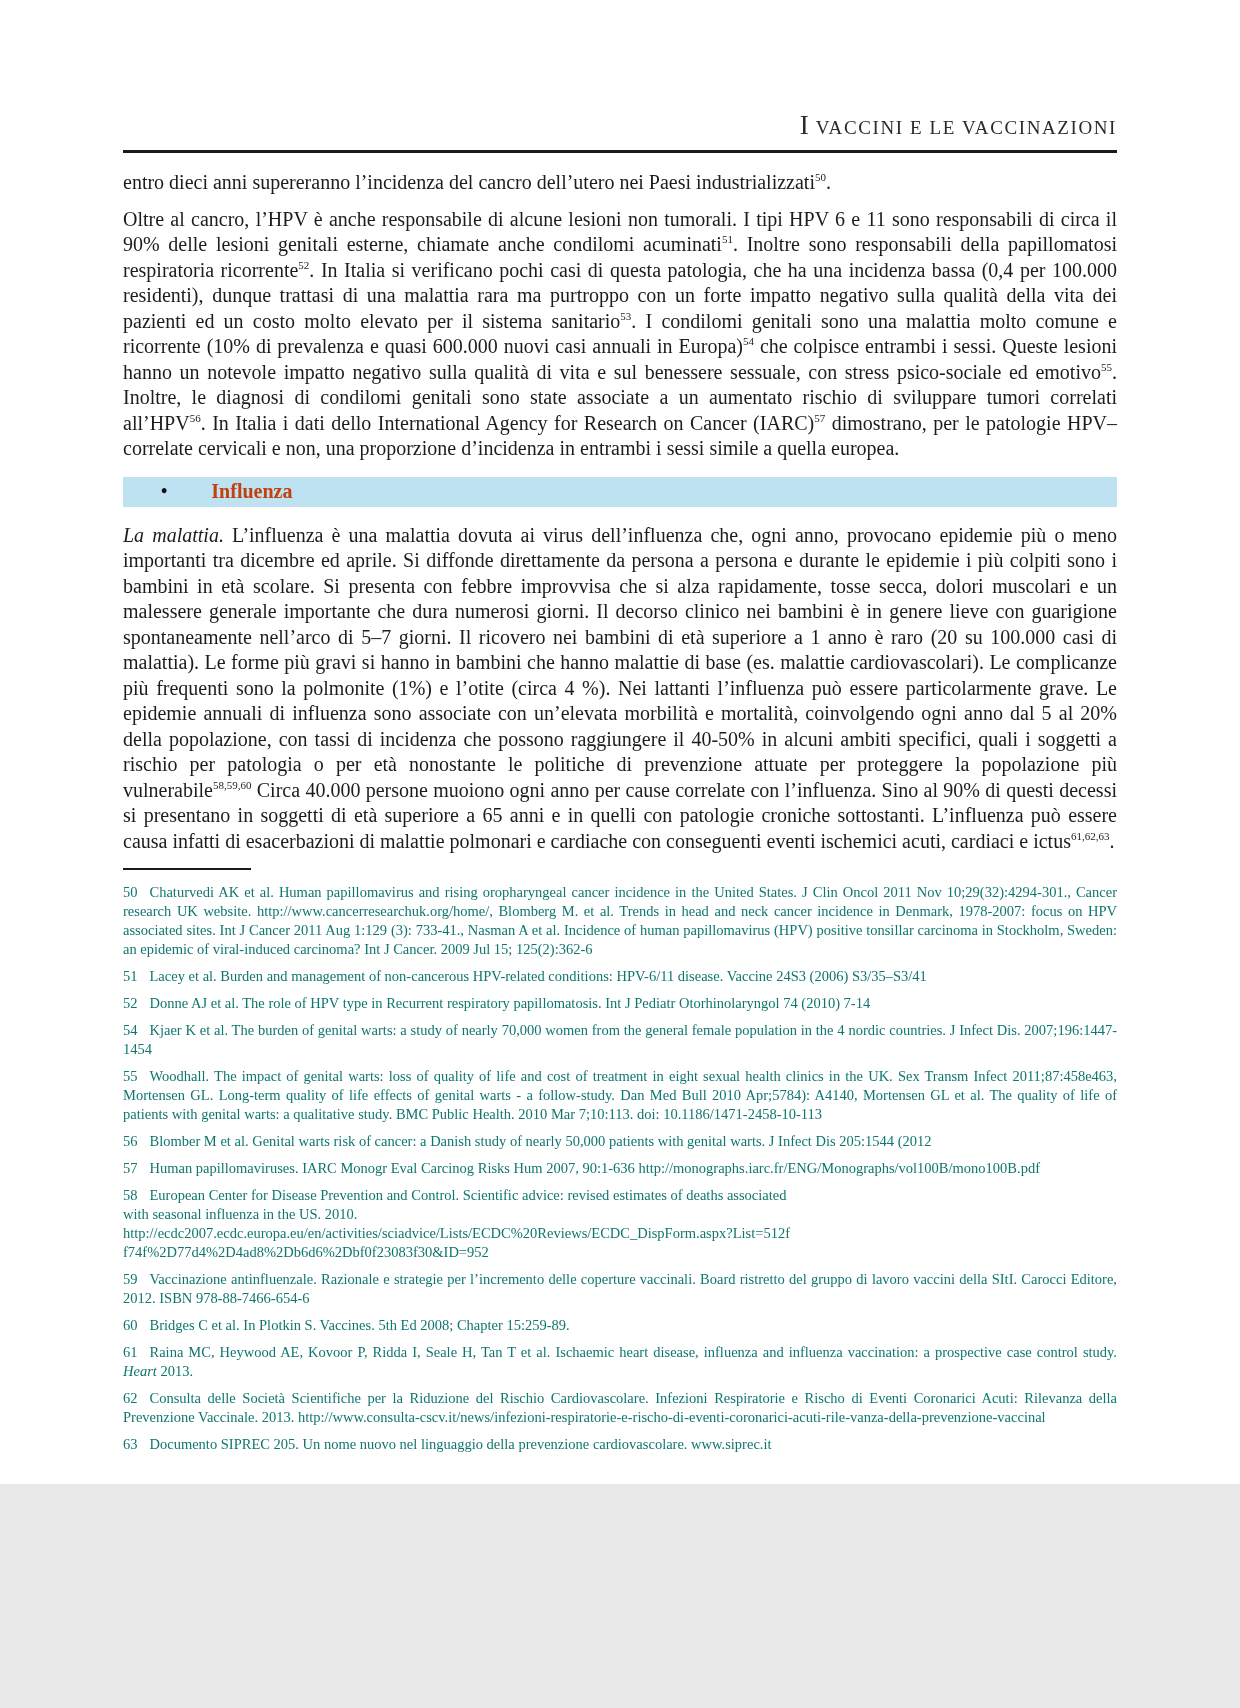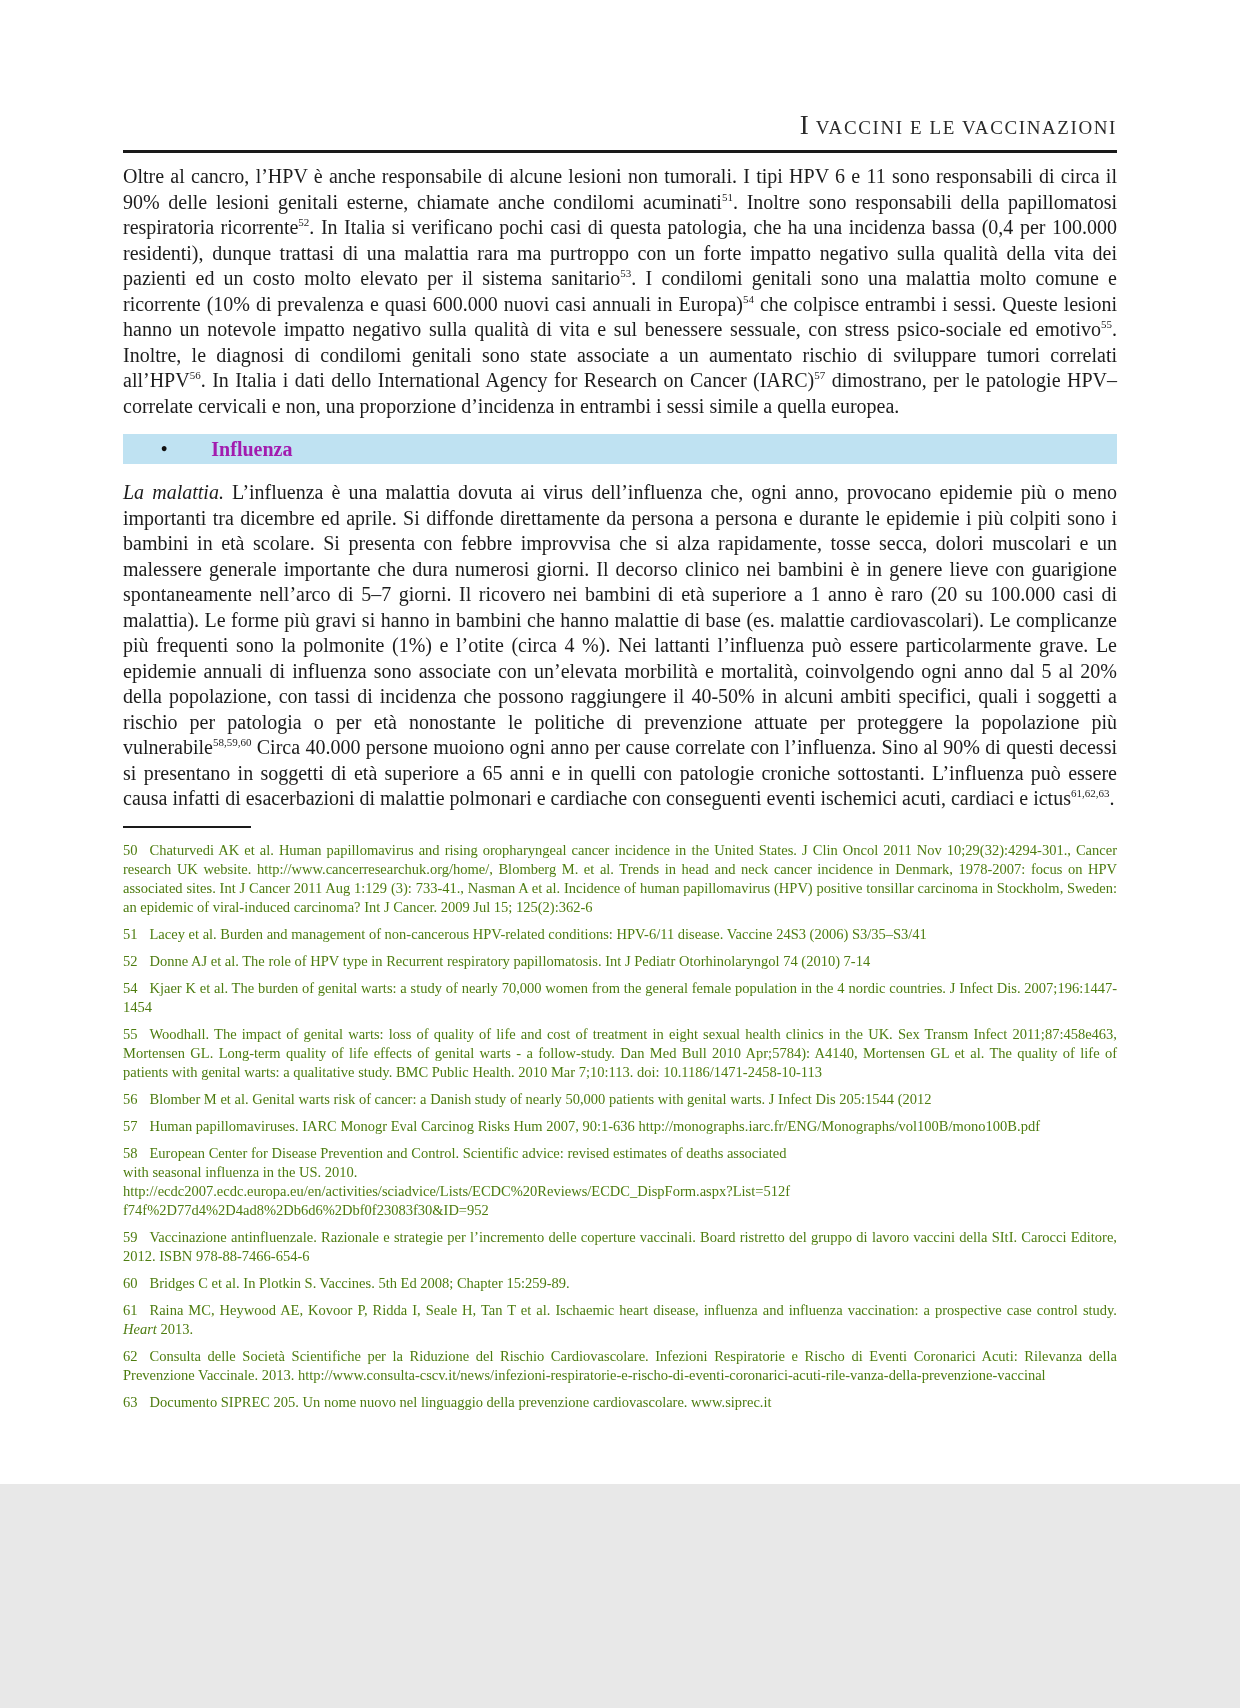"entro dieci anni supereranno l’incidenza" p.body-p { html: none -> <p>entro dieci anni supereranno l’incidenza del cancro dell’utero nei Paesi industrializzati<sup>50</sup>.</p> }
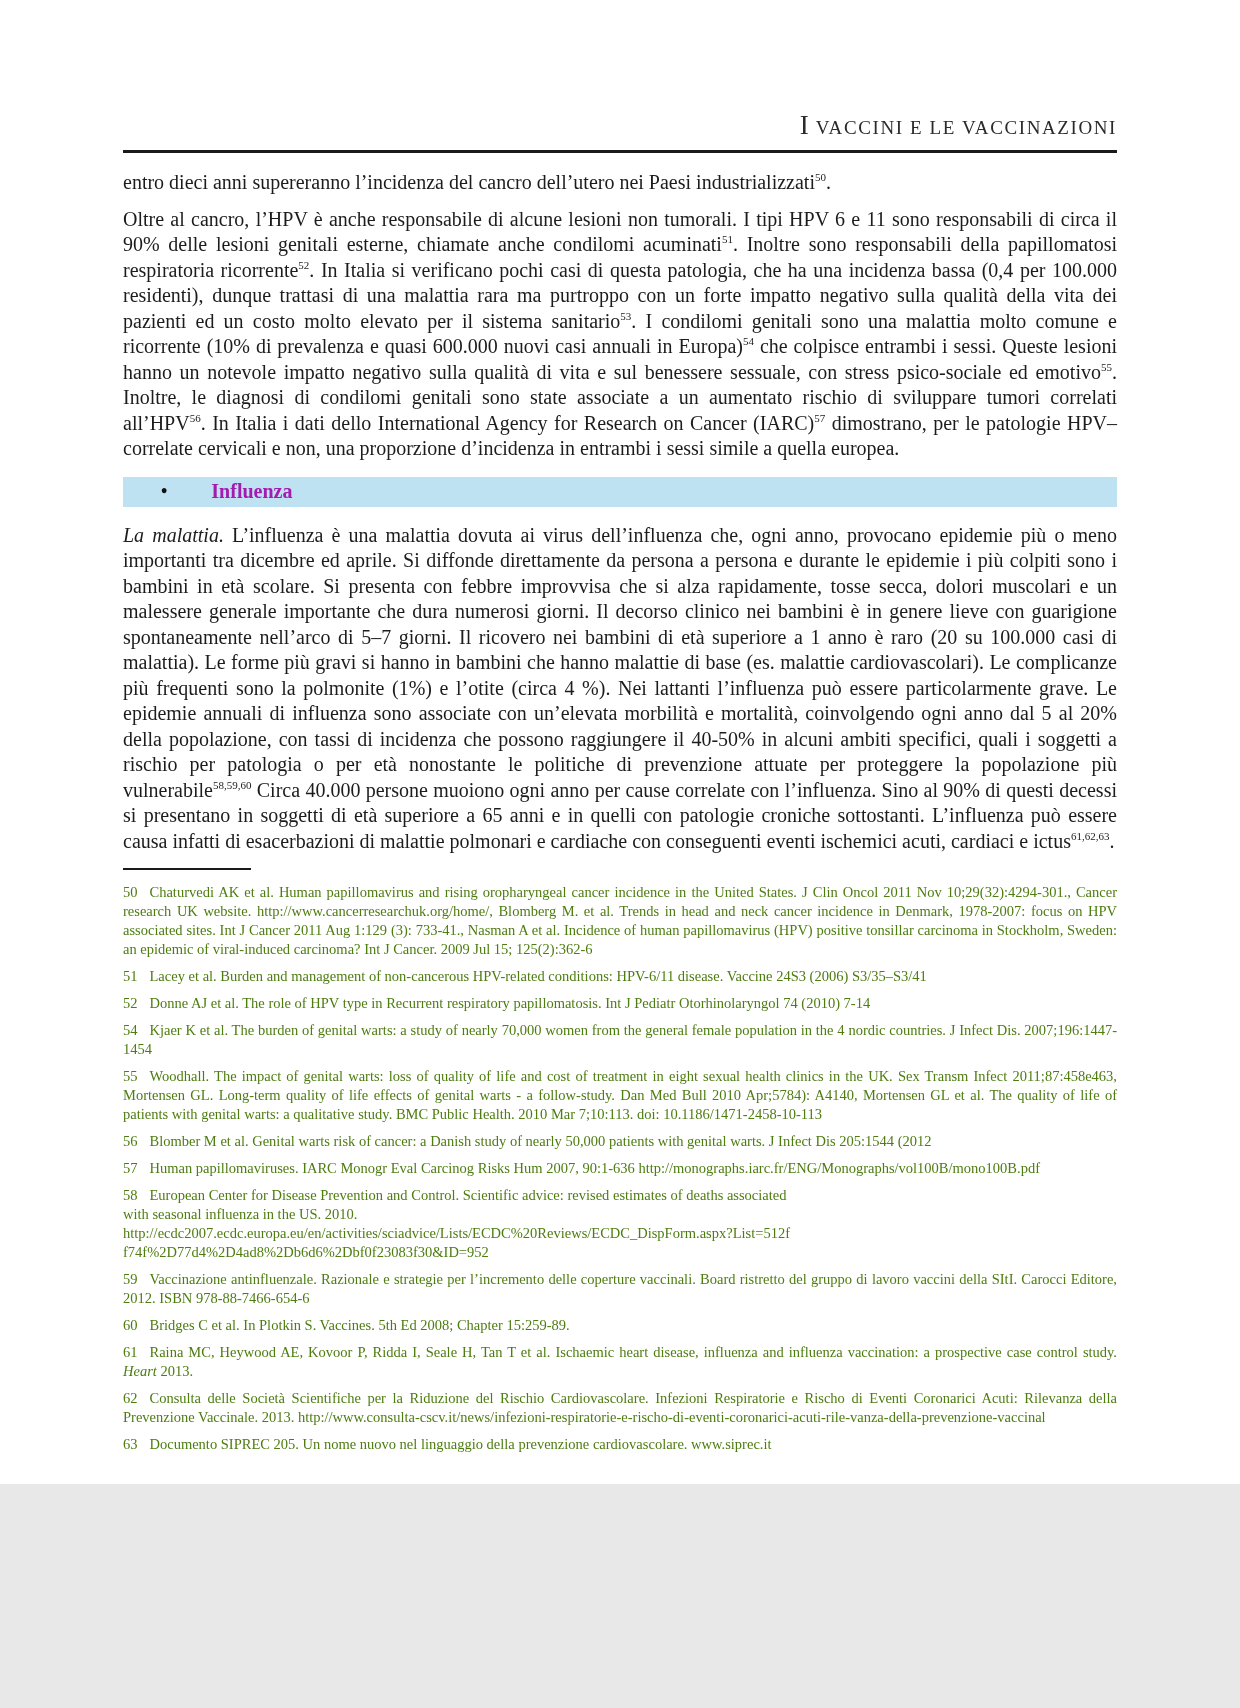"Influenza" .section-label { color: #a21caf -> #c2410c }
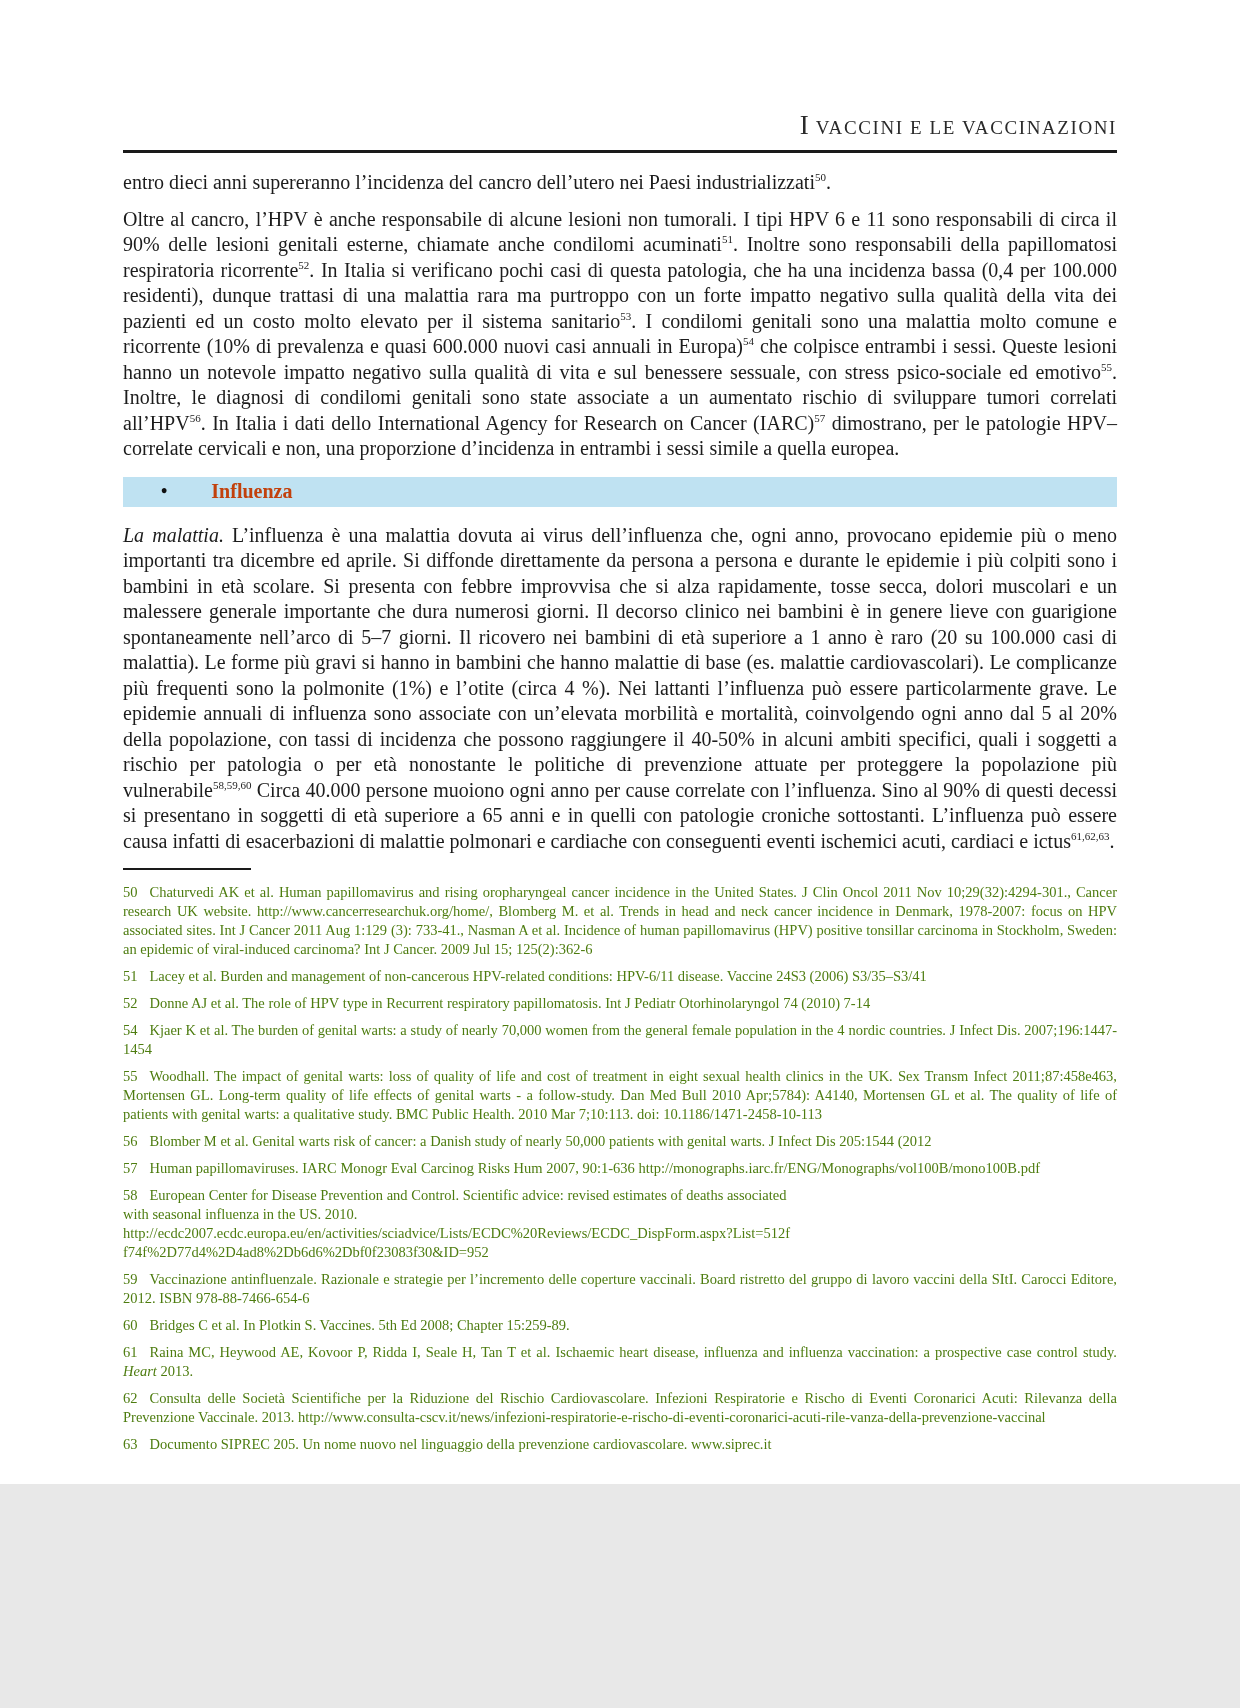"50 Chaturvedi AK et al." .footnote { color: #4d7c0f -> #0f766e }
